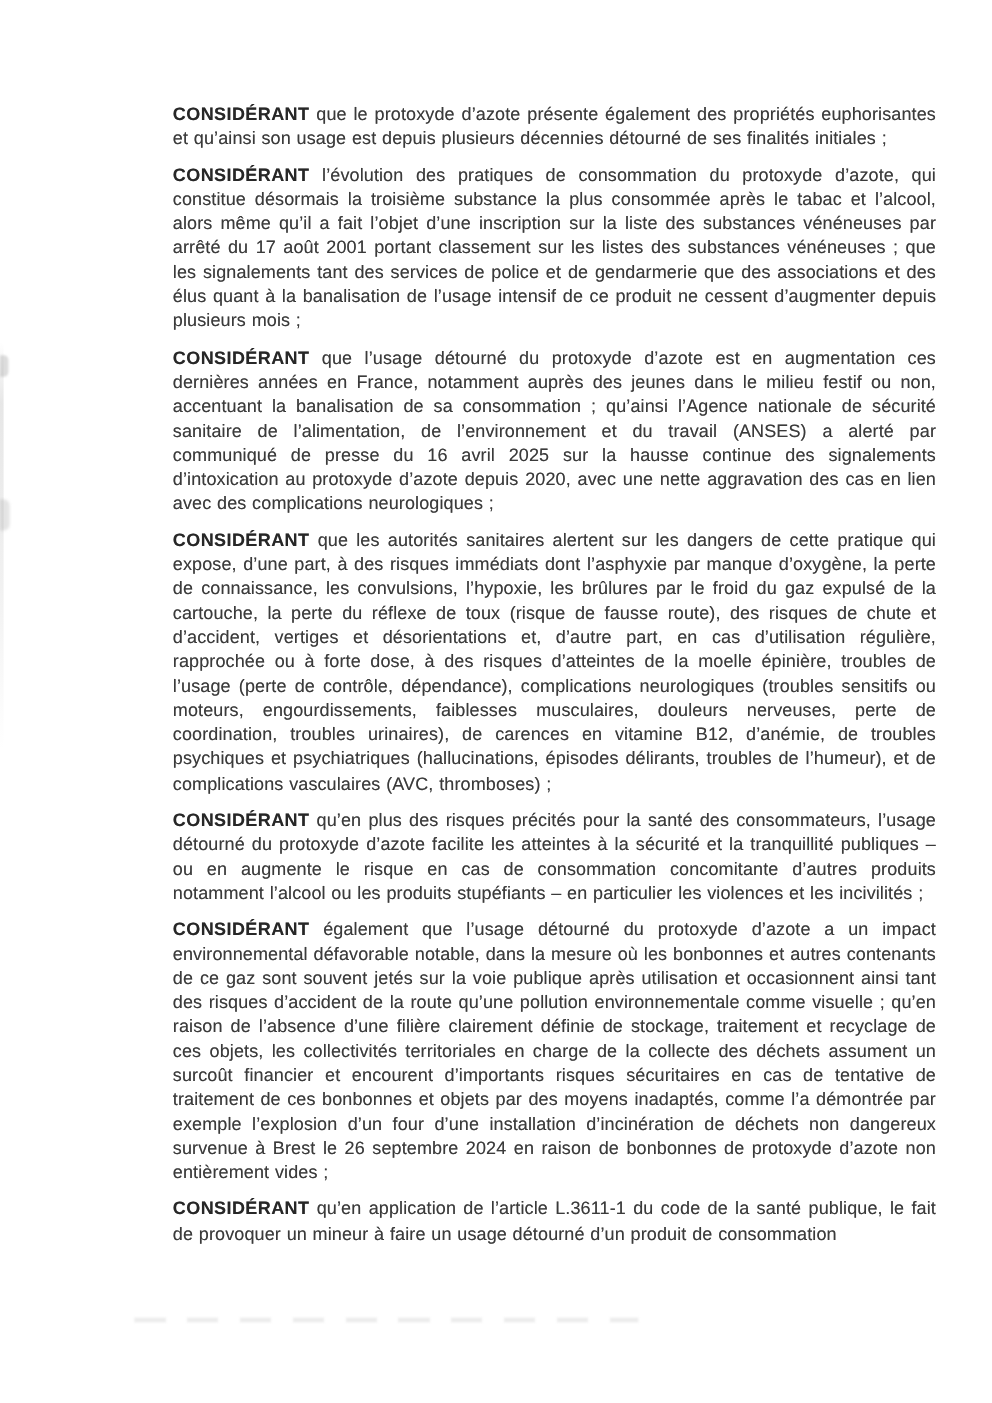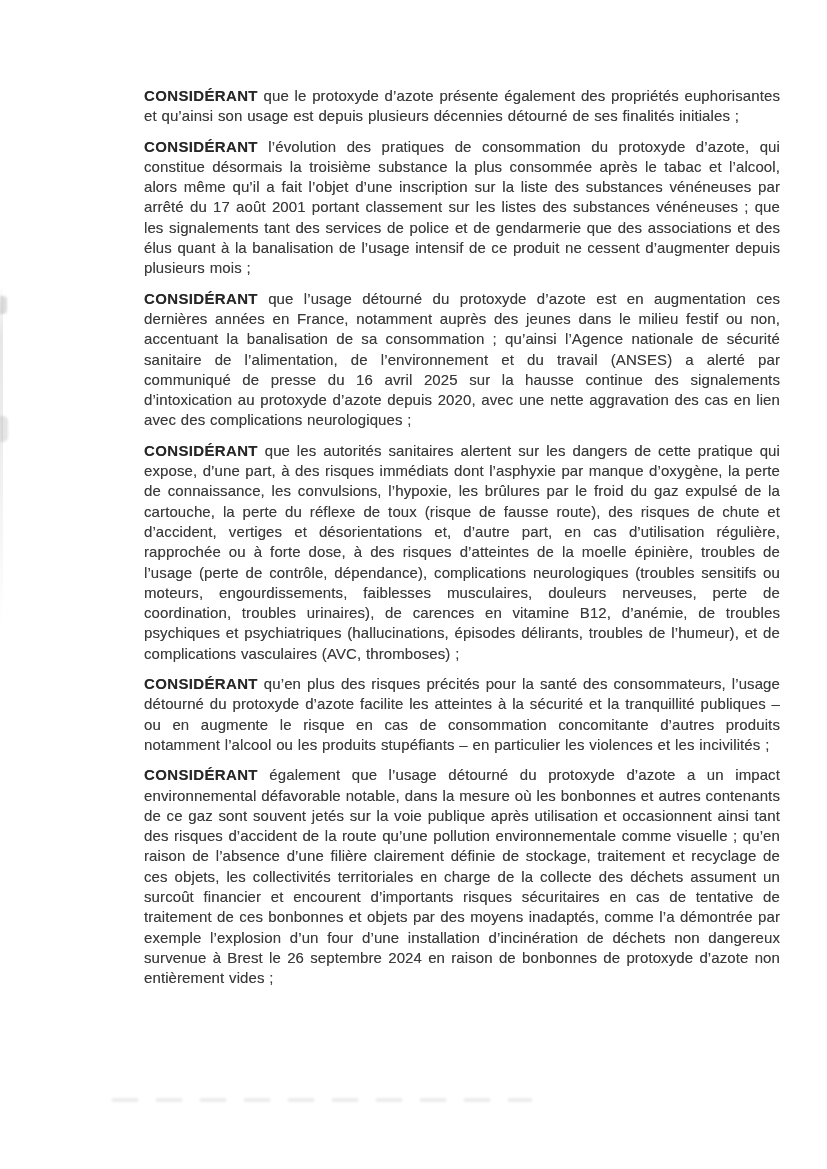"CONSIDÉRANT qu’en application de" p { html: none -> <p><strong>CONSIDÉRANT</strong> <span>qu’en application de l’article L.3611-1 du code de la santé publique, le fait de provoquer un mineur à faire un usage détourné d’un produit de consommation</span></p> }
